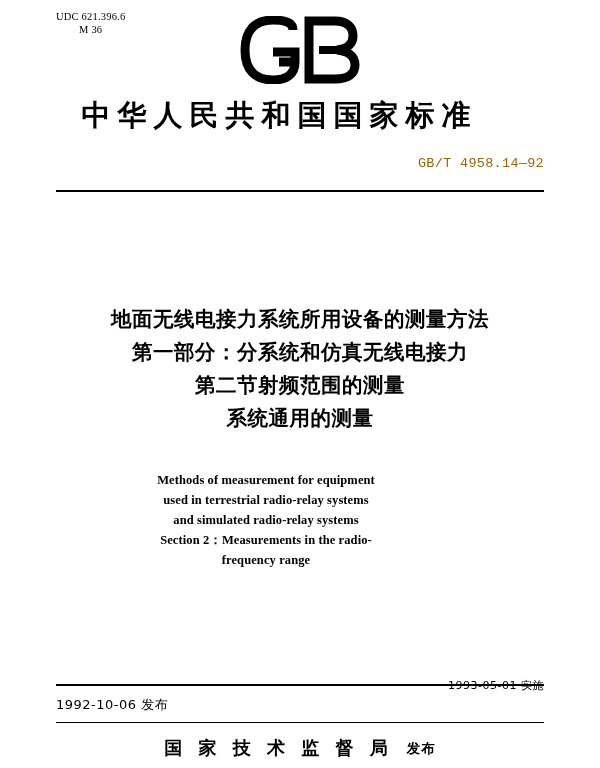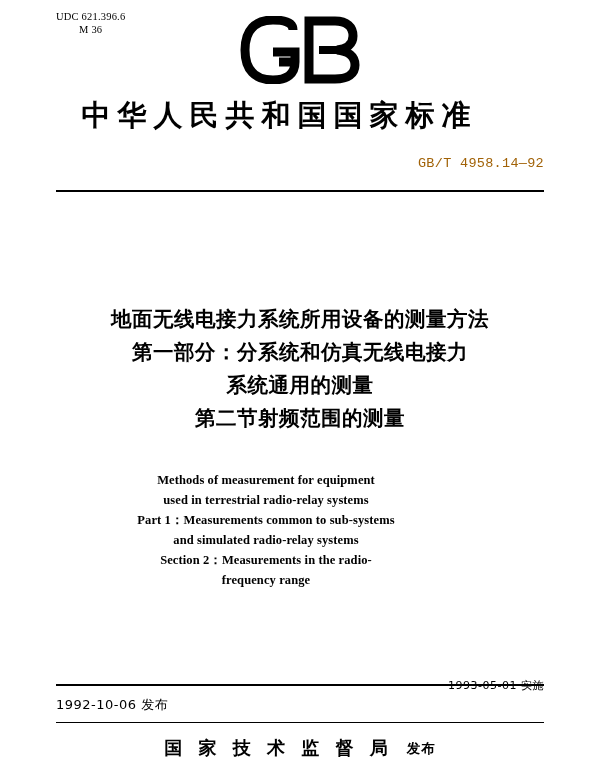"系统通用的测量" div { order: before "第二节射频范围的测量" -> after "第二节射频范围的测量" }
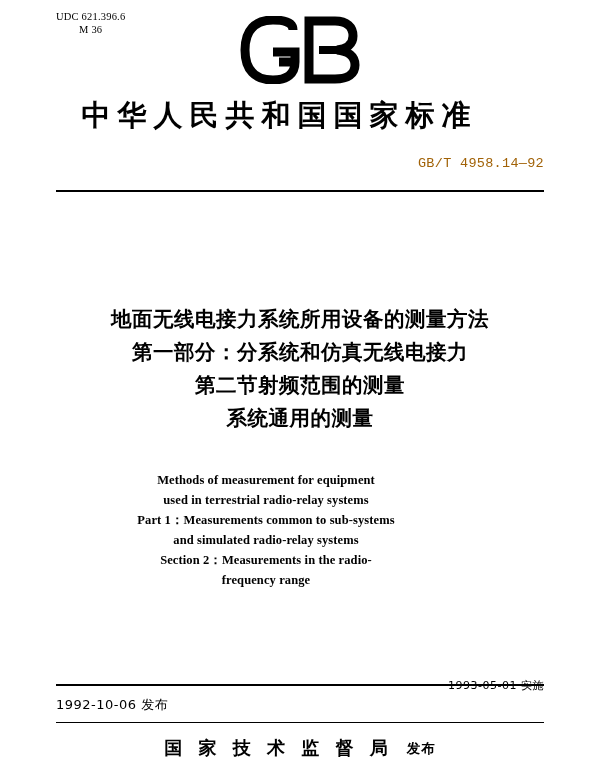"Part 1：Measurements common to" div { html: <div>Part 1：Measurements common to sub-systems</div> -> none }
